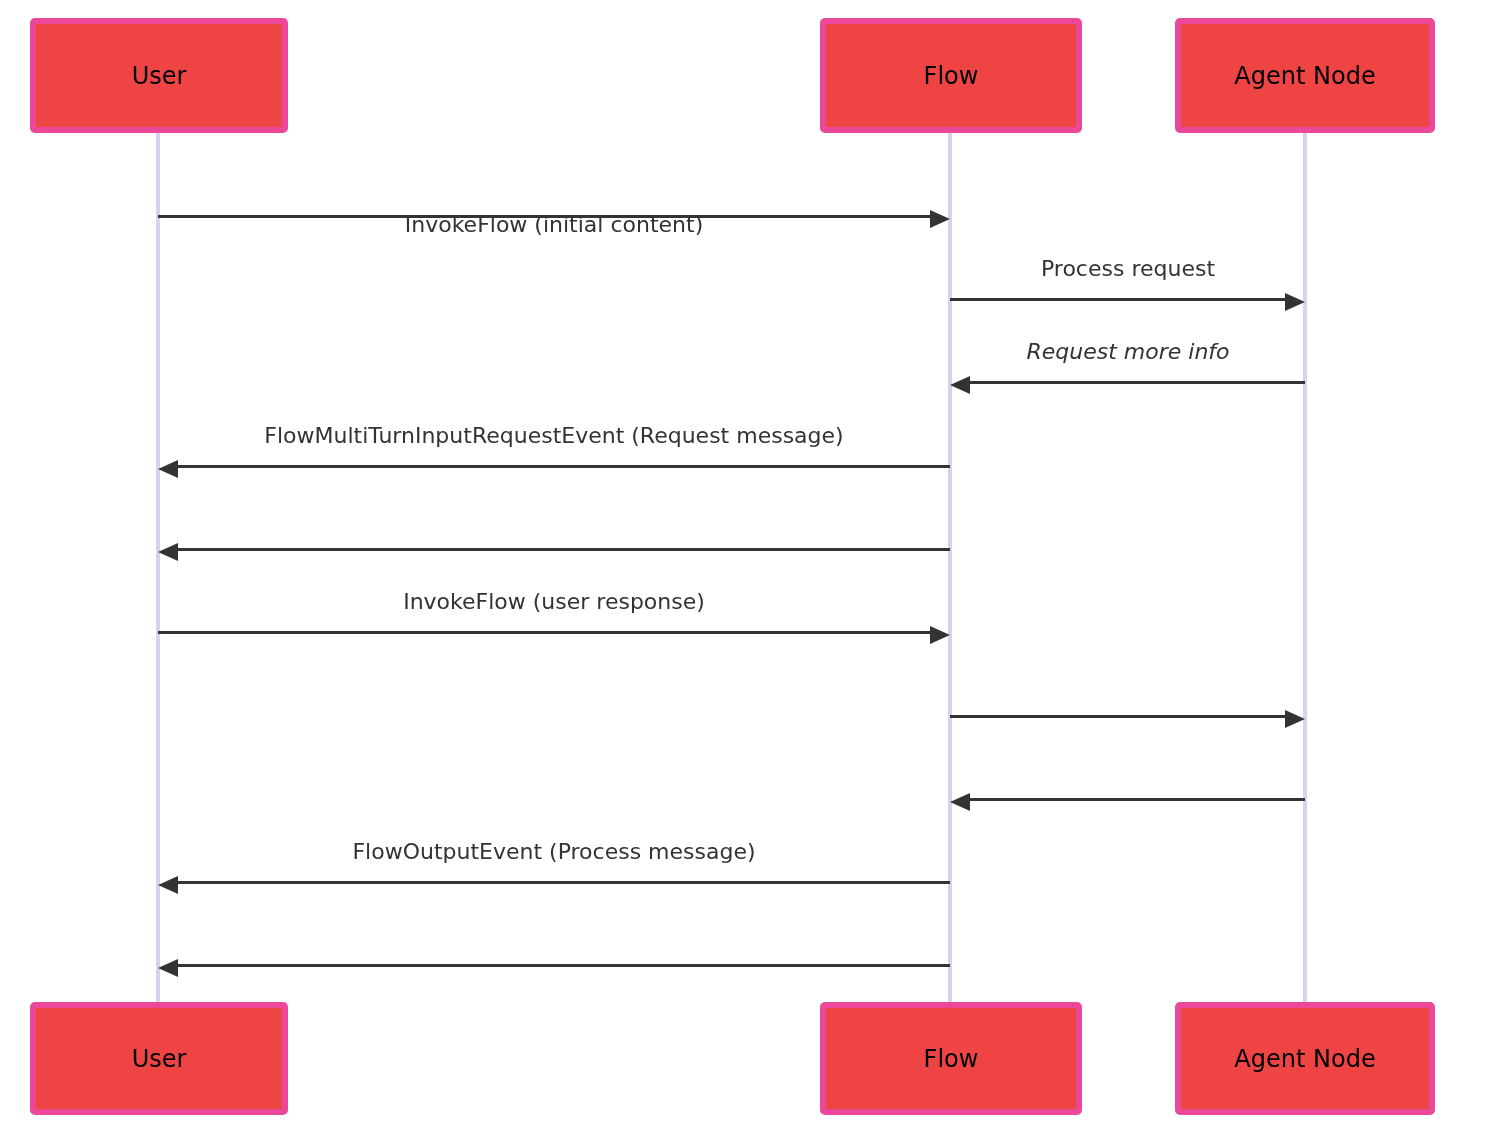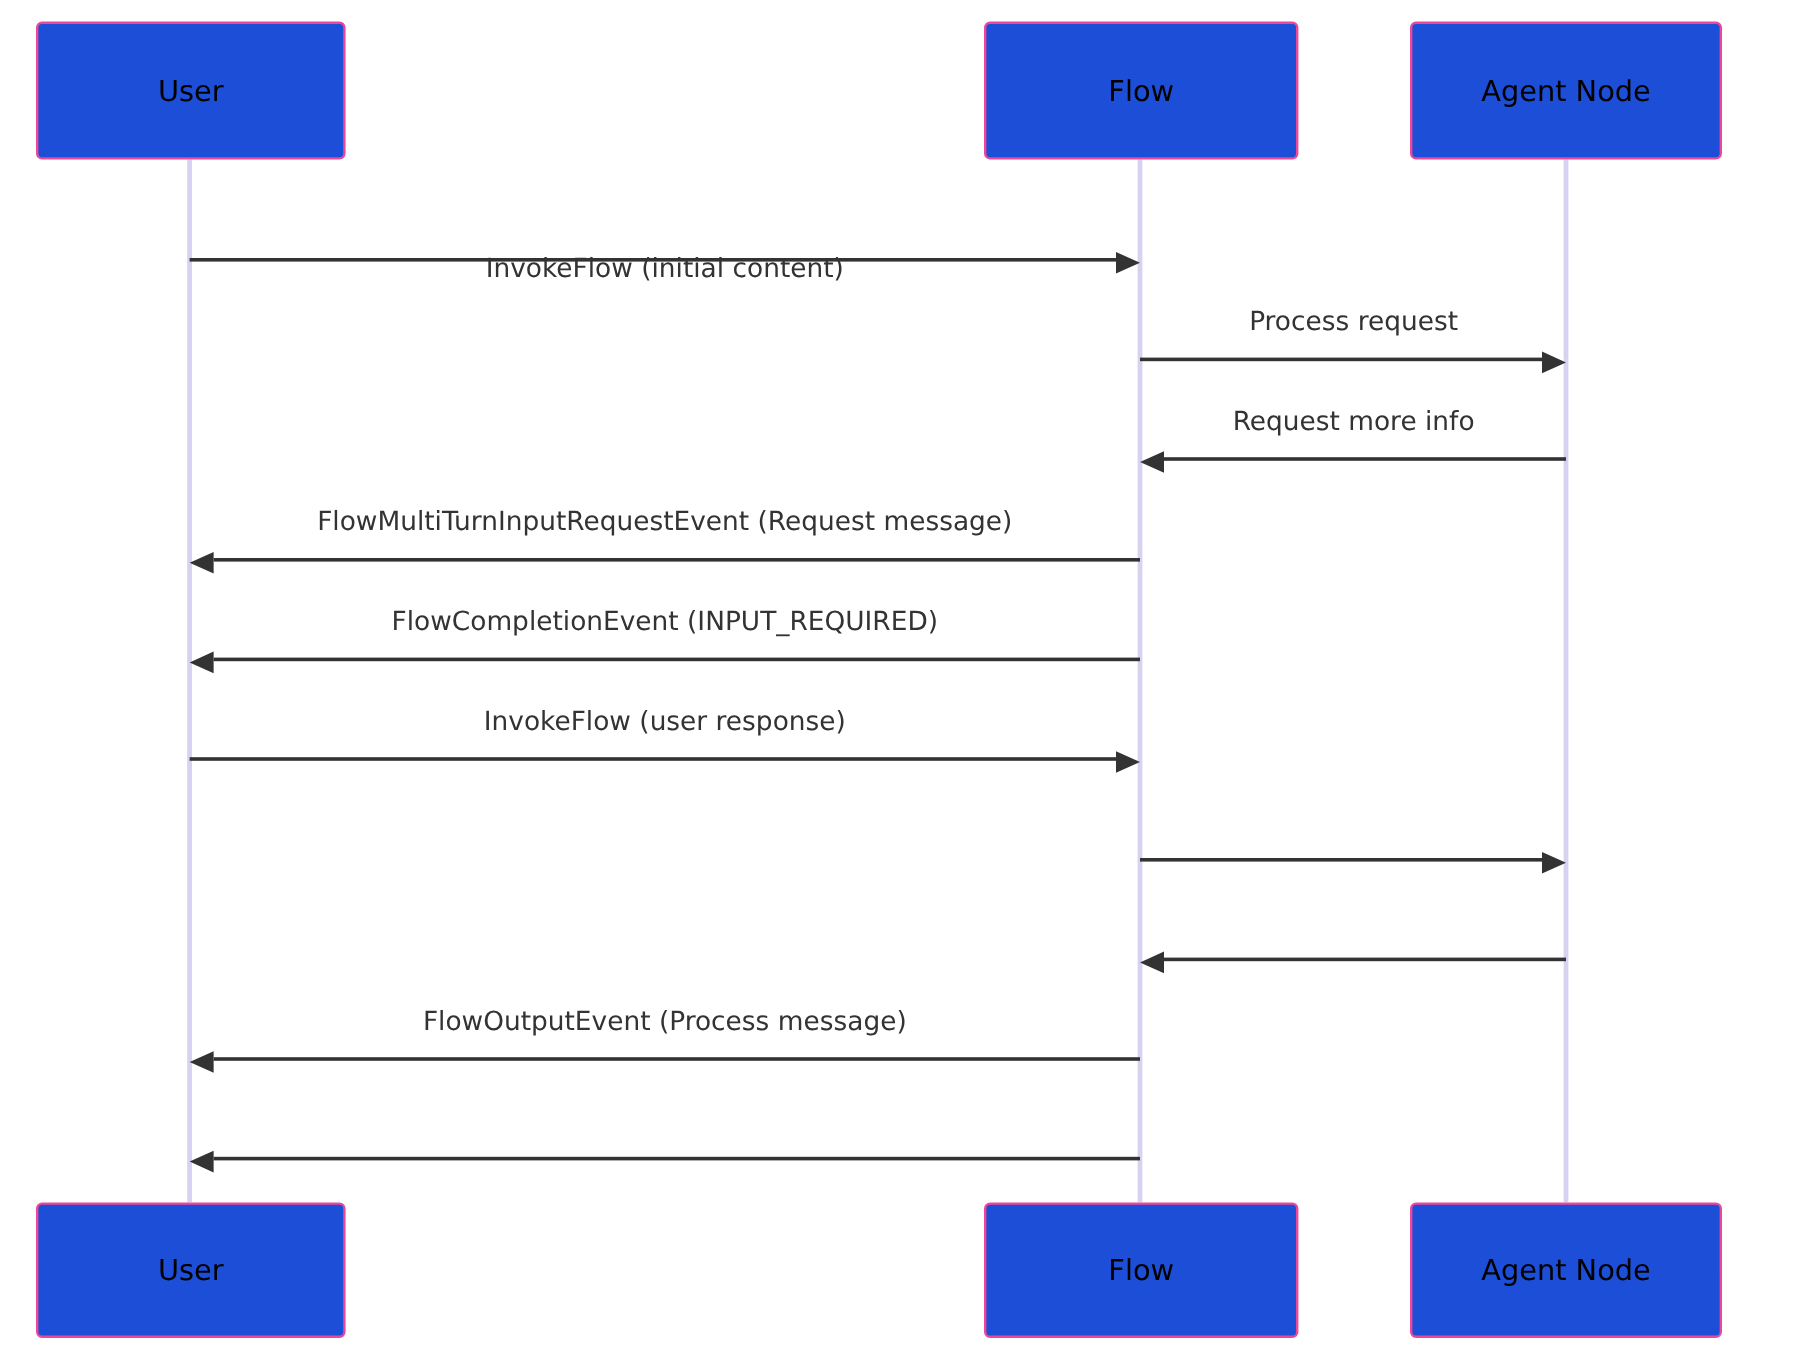"User" .actor-box { background: #1d4ed8 -> #ef4444; border: 2px solid #ec4899 -> 6px solid #ec4899 }
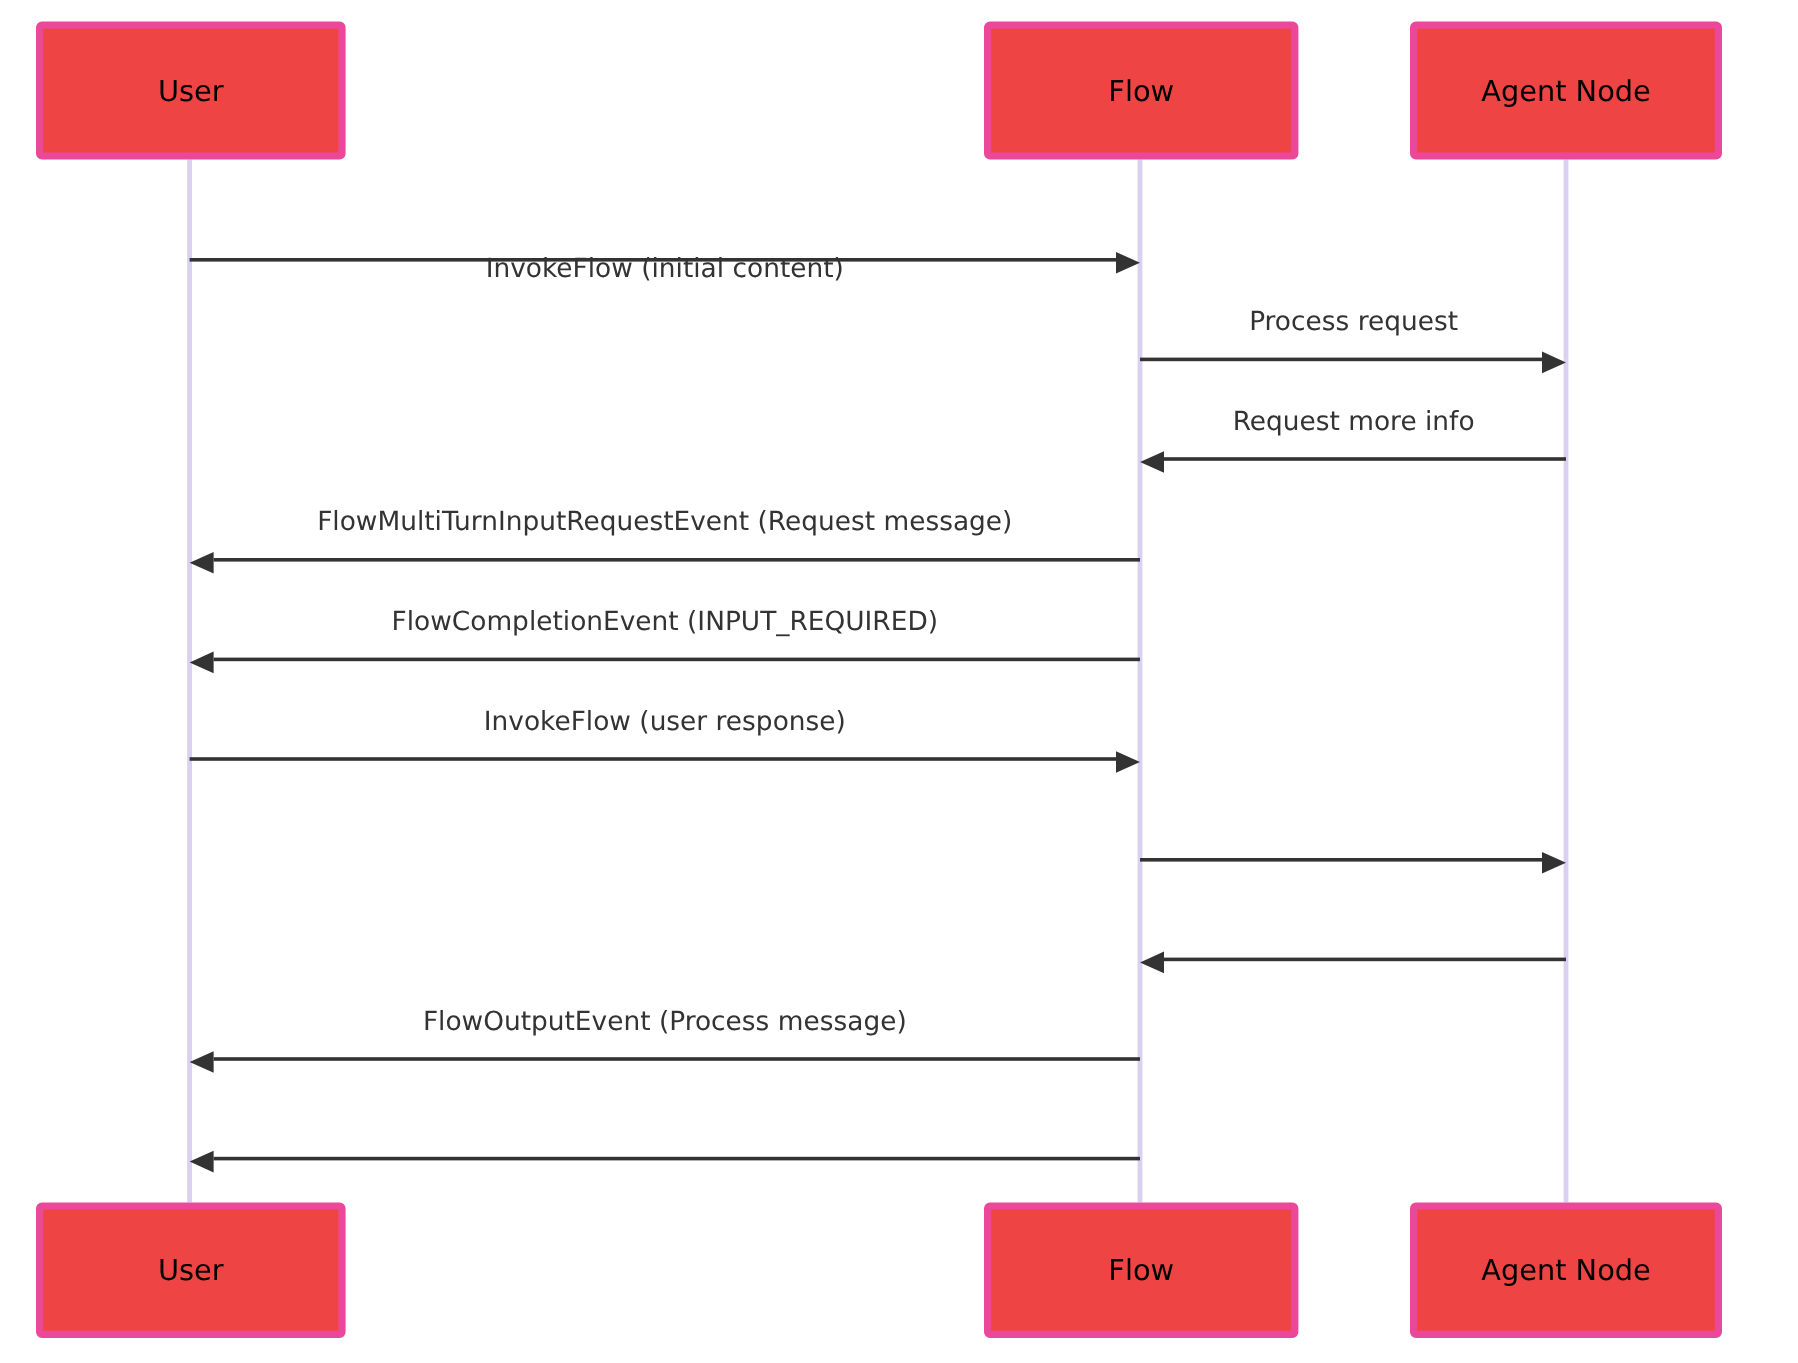"Request more info" div.msg-label { font-style: none -> italic }
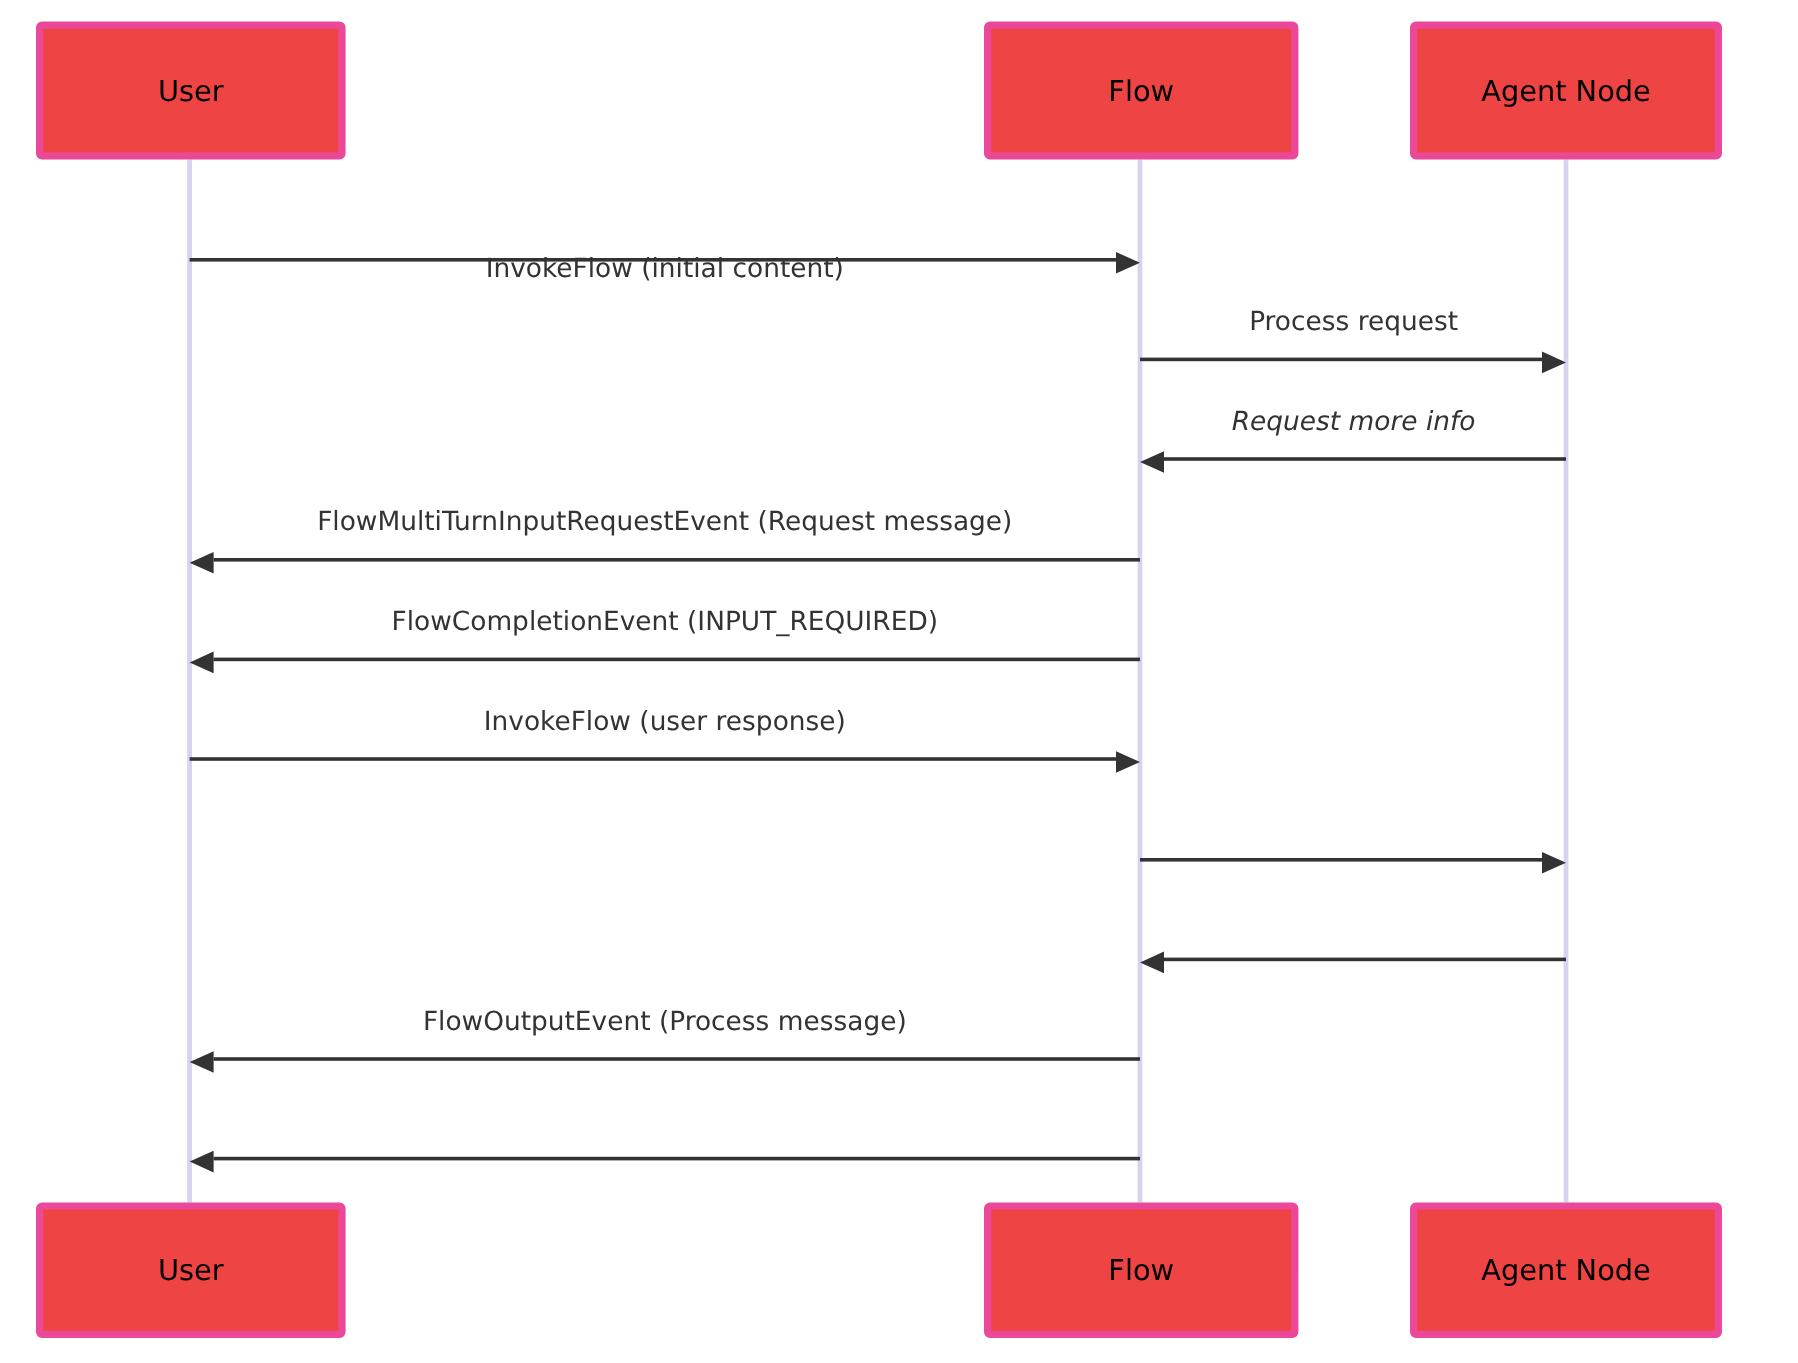"FlowCompletionEvent (INPUT_REQUIRED)" div.msg-label { html: <div>FlowCompletionEvent (INPUT_REQUIRED)</div> -> none }
